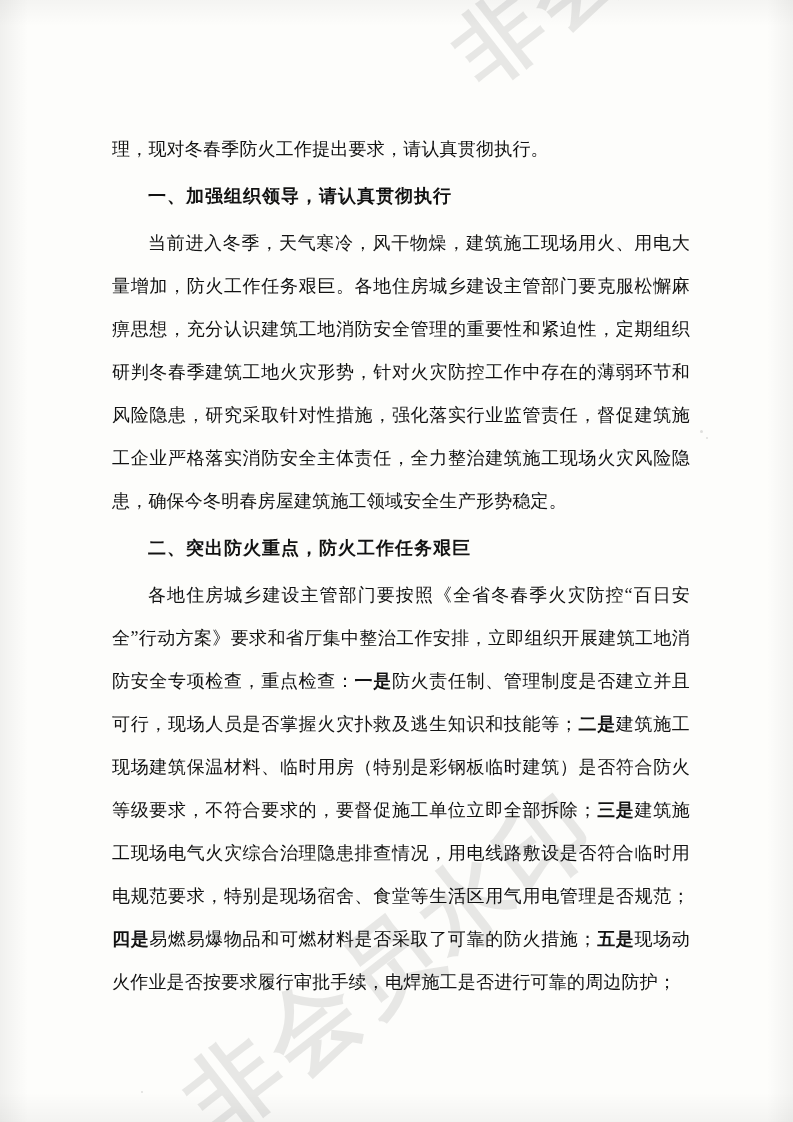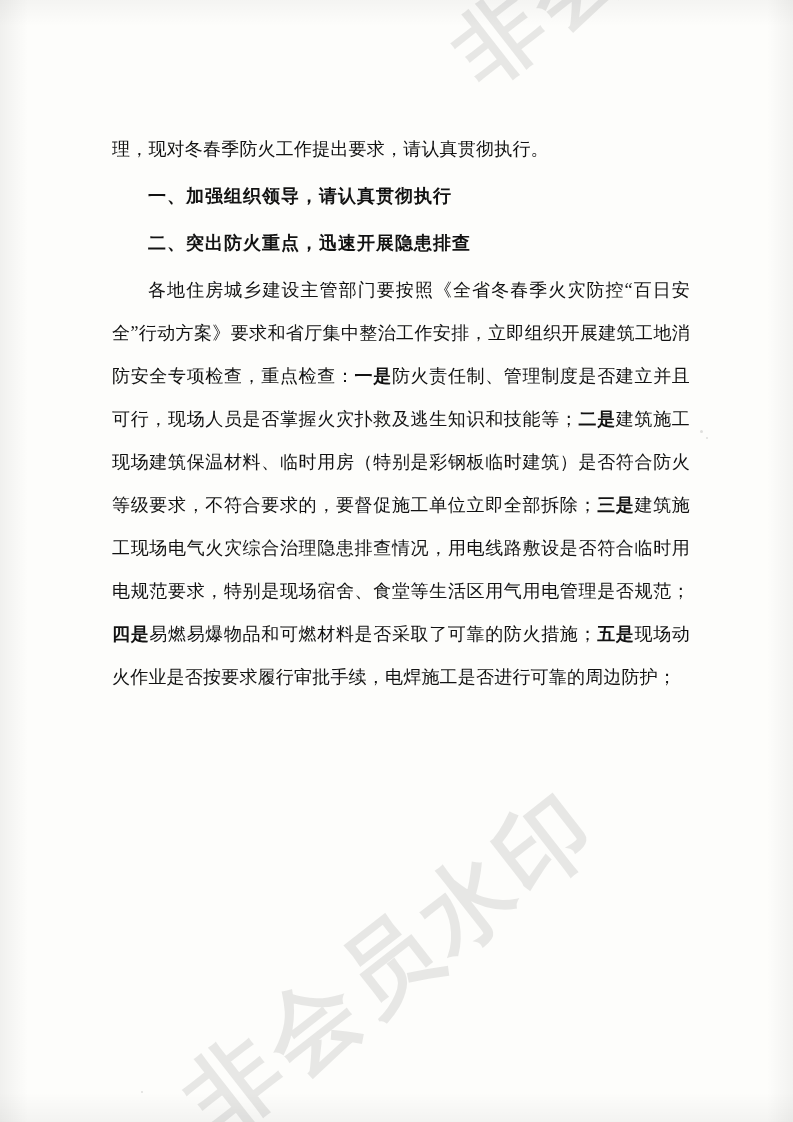"当前进入冬季，天气寒冷，风干物燥，建筑施工现场用火、用电大量增加，防火工作任务艰" p.indent { html: none -> <p>当前进入冬季，天气寒冷，风干物燥，建筑施工现场用火、用电大量增加，防火工作任务艰巨。各地住房城乡建设主管部门要克服松懈麻痹思想，充分认识建筑工地消防安全管理的重要性和紧迫性，定期组织研判冬春季建筑工地火灾形势，针对火灾防控工作中存在的薄弱环节和风险隐患，研究采取针对性措施，强化落实行业监管责任，督促建筑施工企业严格落实消防安全主体责任，全力整治建筑施工现场火灾风险隐患，确保今冬明春房屋建筑施工领域安全生产形势稳定。</p> }
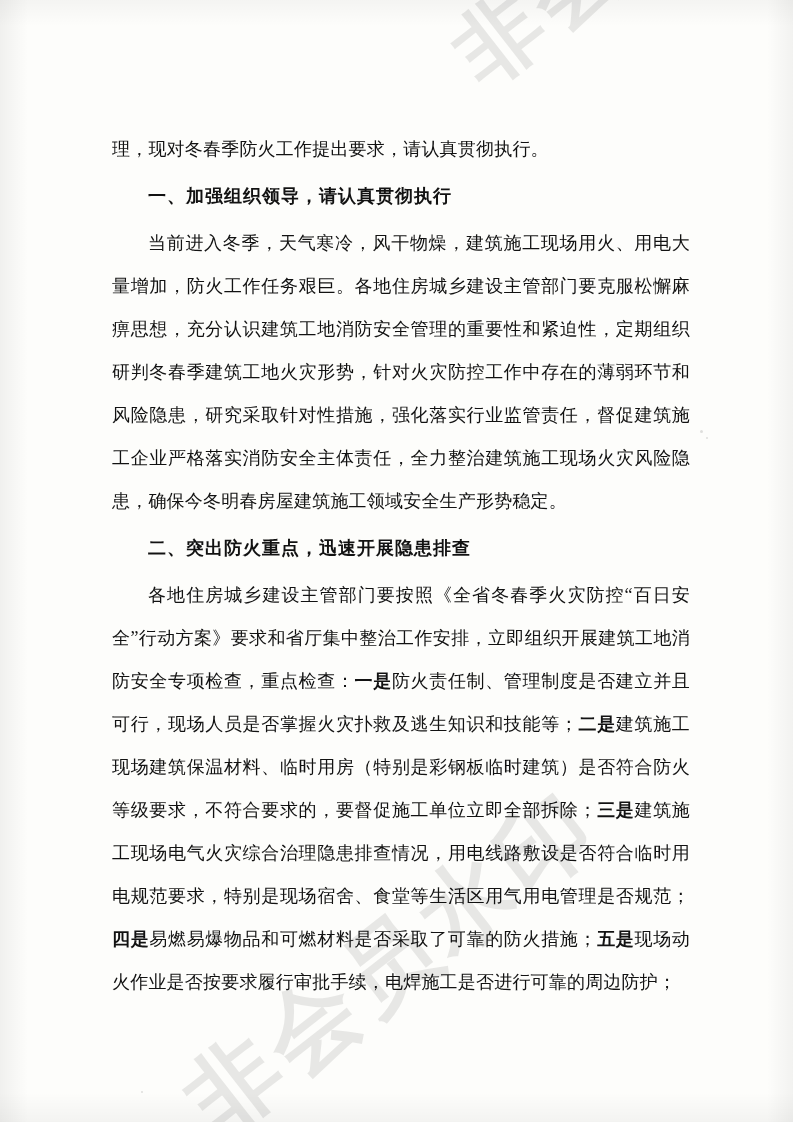"二、突出防火重点，迅速开展隐患排查" p.heading { text: 迅速开展隐患排查 -> 防火工作任务艰巨 }
